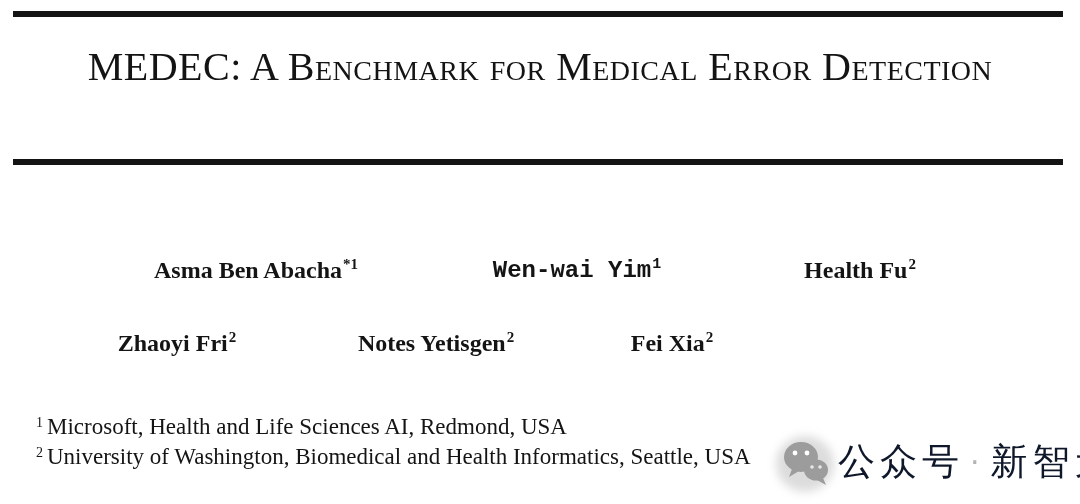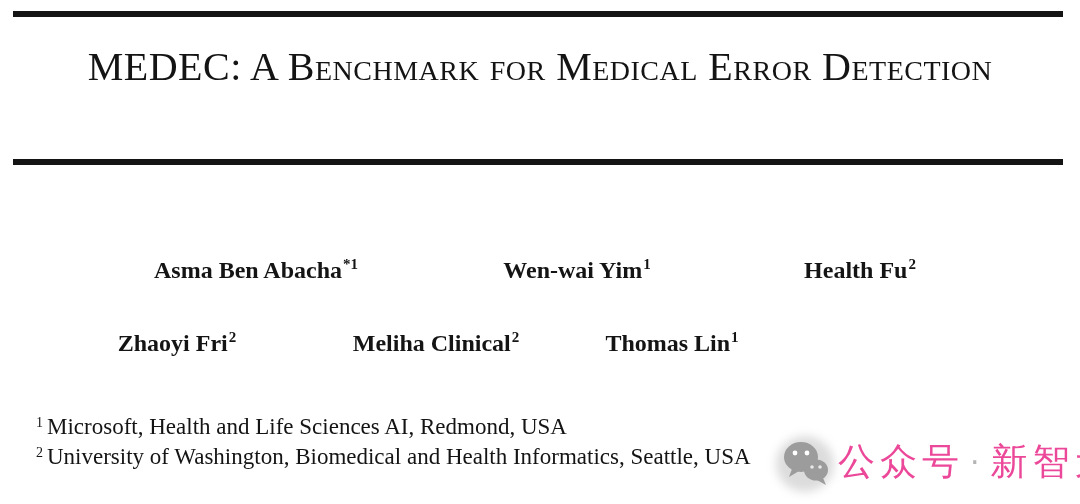"Wen-wai Yim1" .authors-row-1 .author:nth-child(2) { font-family: none -> Liberation Mono, monospace }
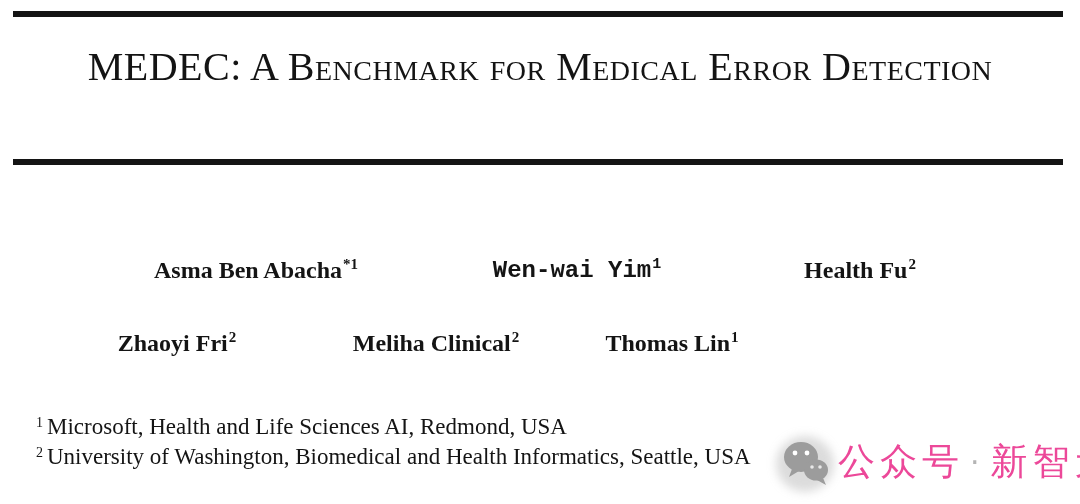"Meliha Clinical" span { text: Meliha Clinical -> Notes Yetisgen }
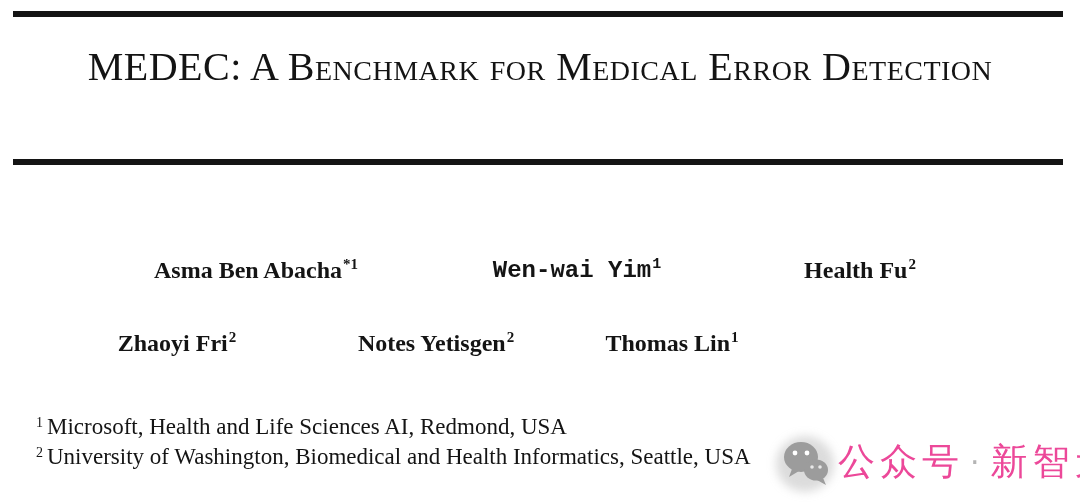"Fei Xia2" span.author { html: none -> <span><span>Fei Xia</span><span>2</span></span> }
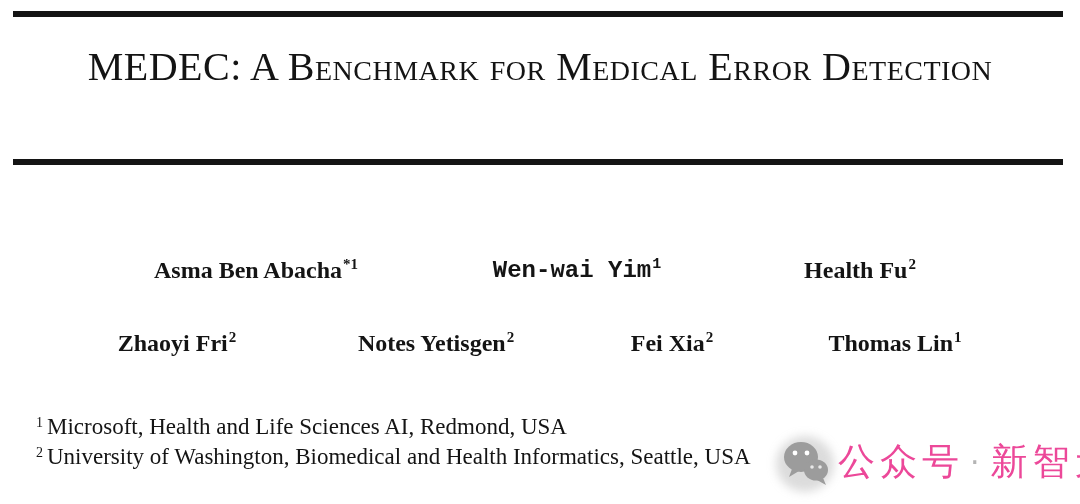"Thomas Lin1" span.author { html: <span><span>Thomas Lin</span><span>1</span></span> -> none }
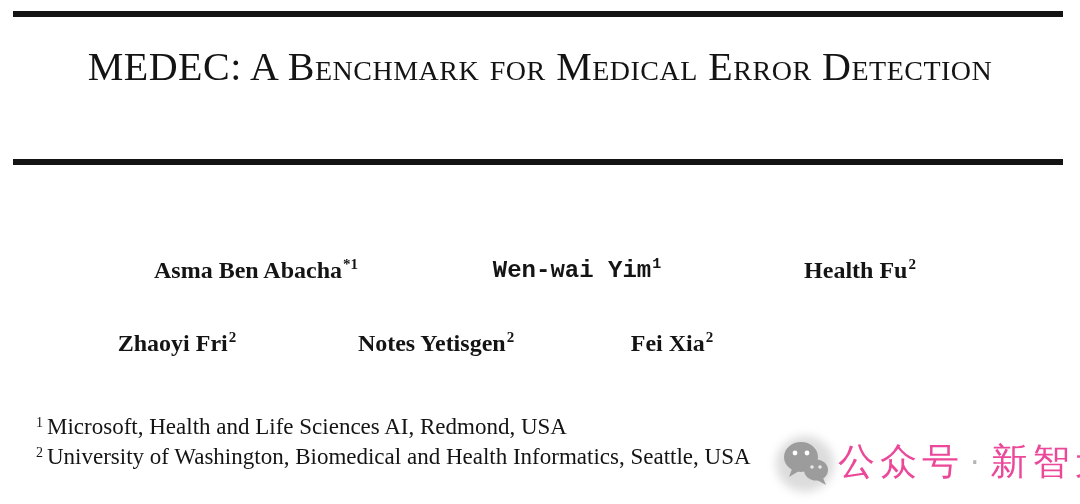"公众号" .wm-text { color: #ec4899 -> #0f172a }
